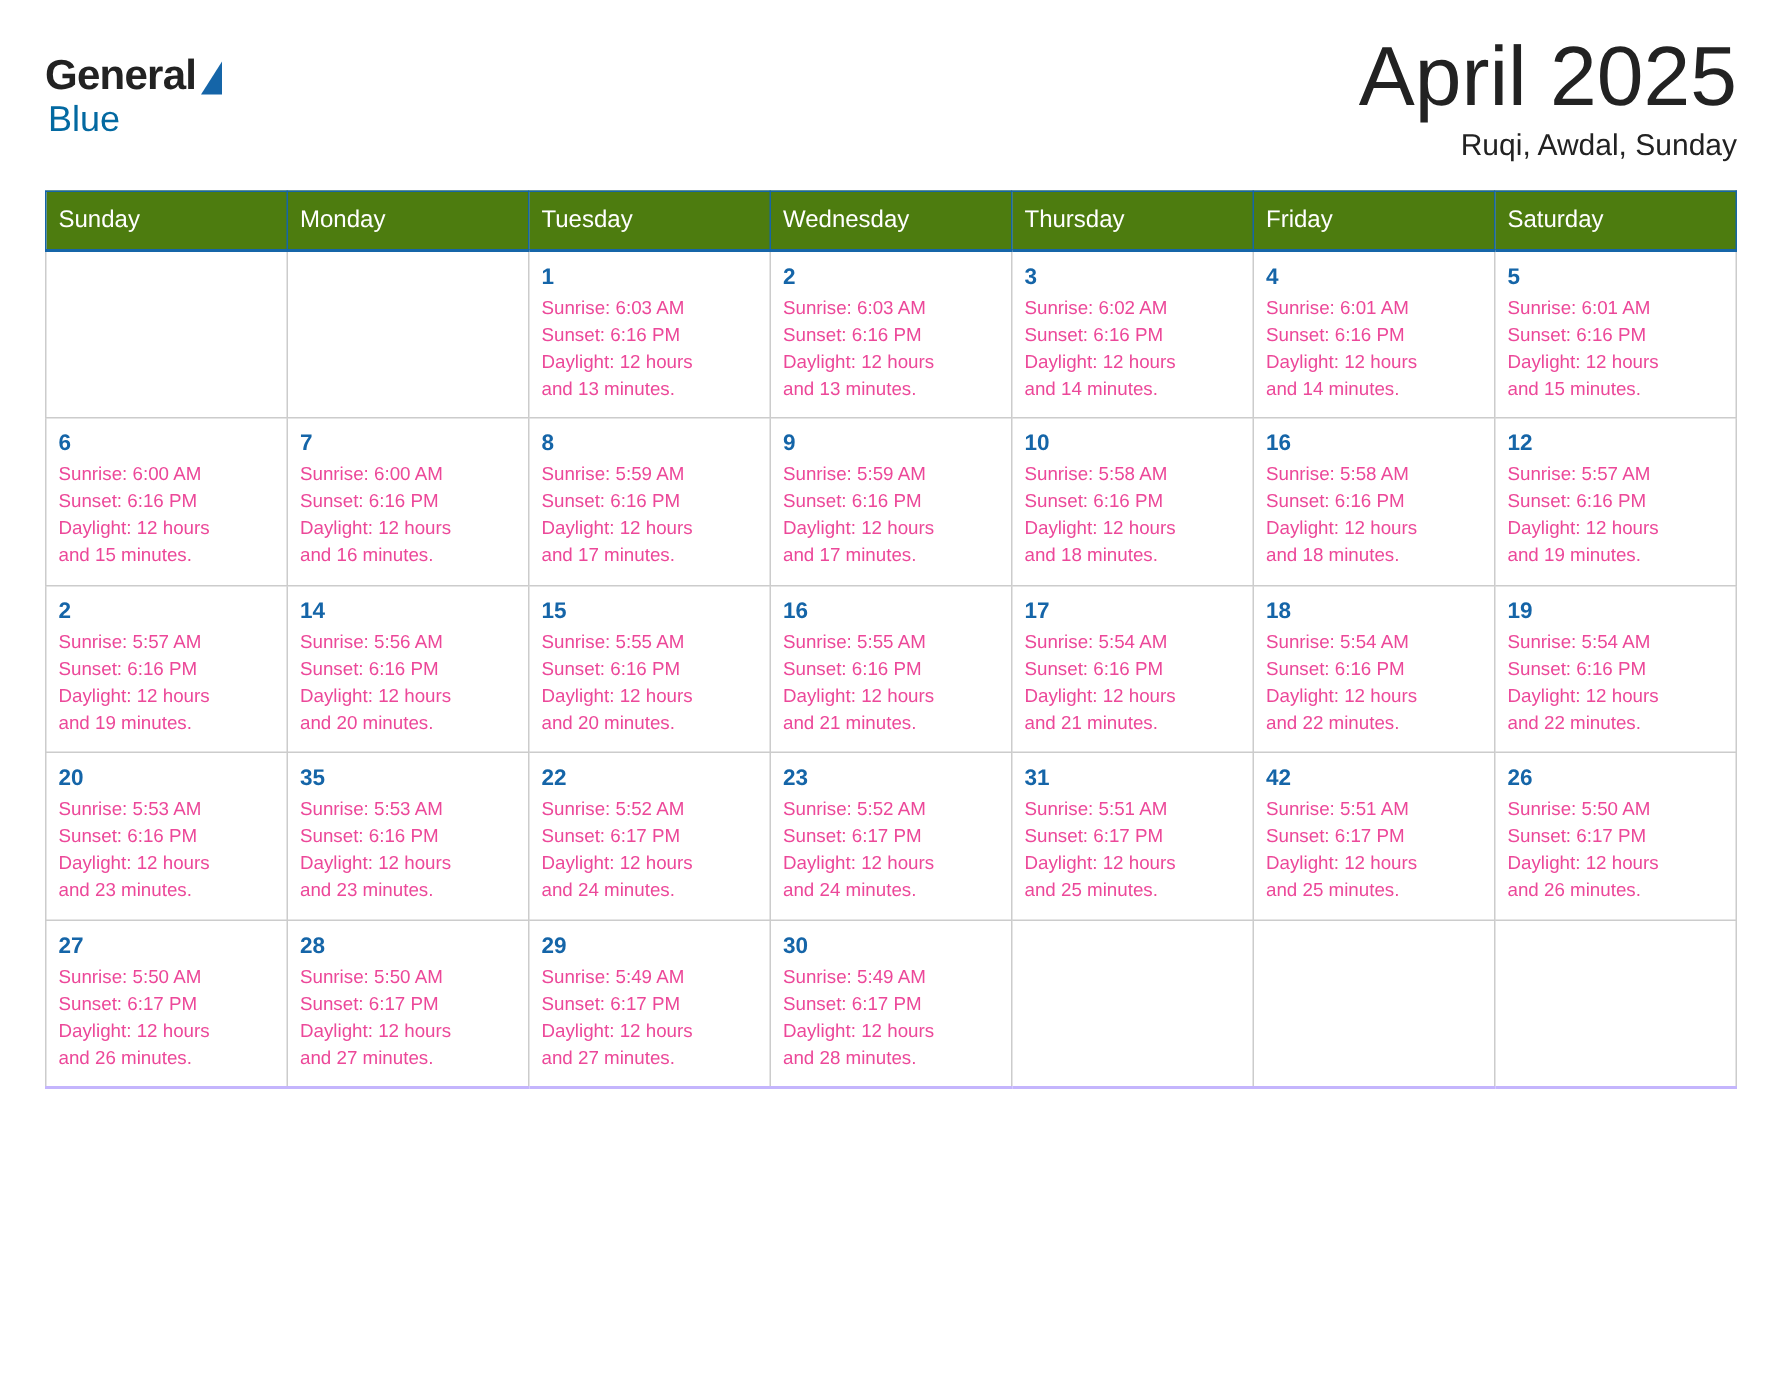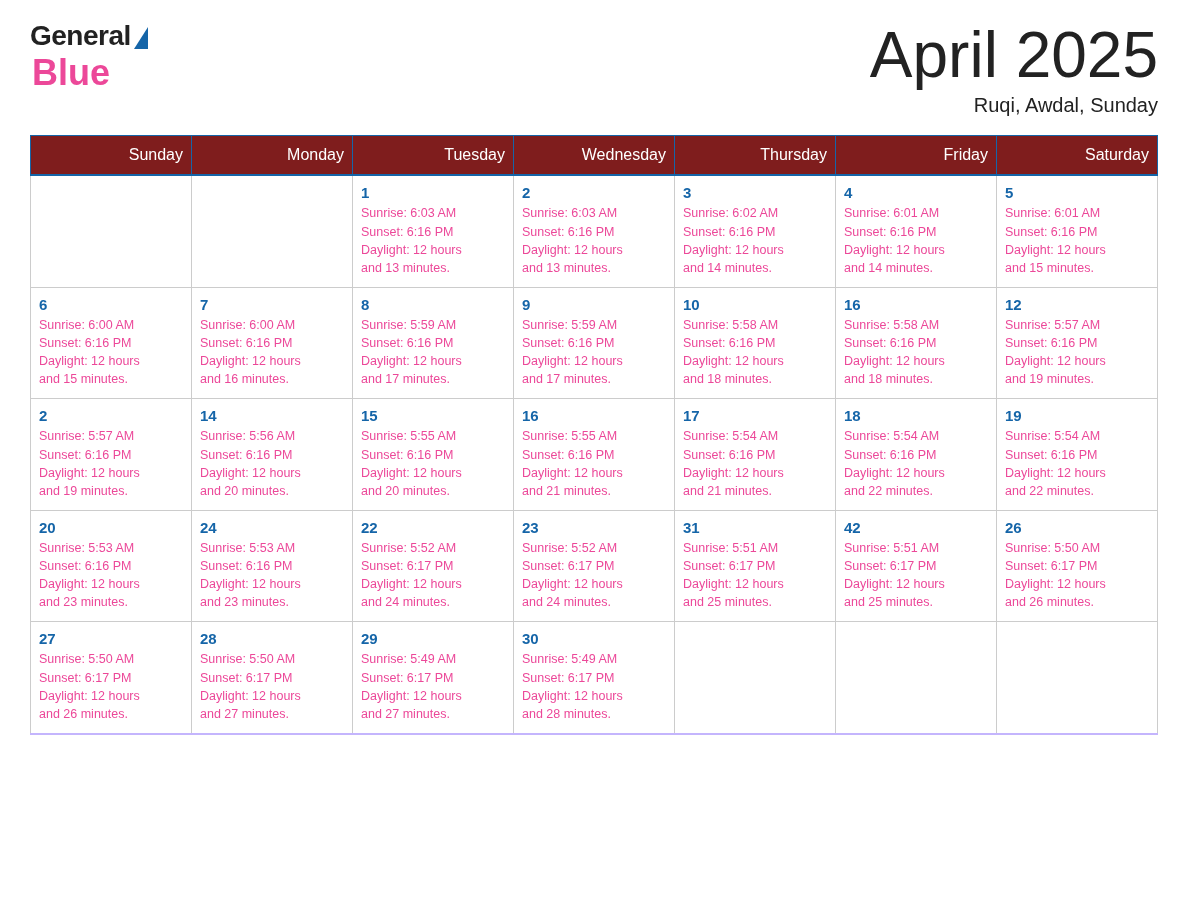"General" .header { align-items: flex-start -> center }
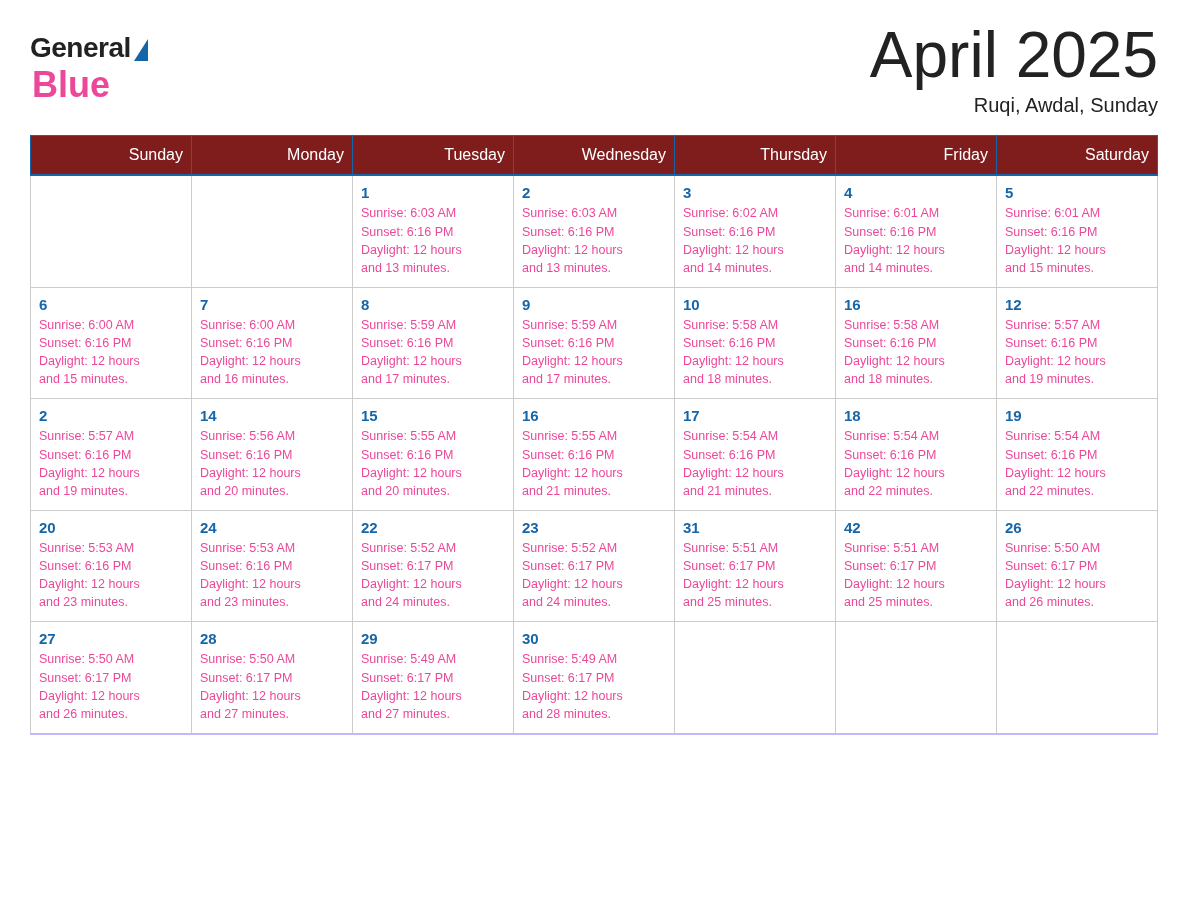"Blue" .logo-blue { color: #ec4899 -> #0369a1; font-size: 36px -> 24px; font-weight: bold -> normal }
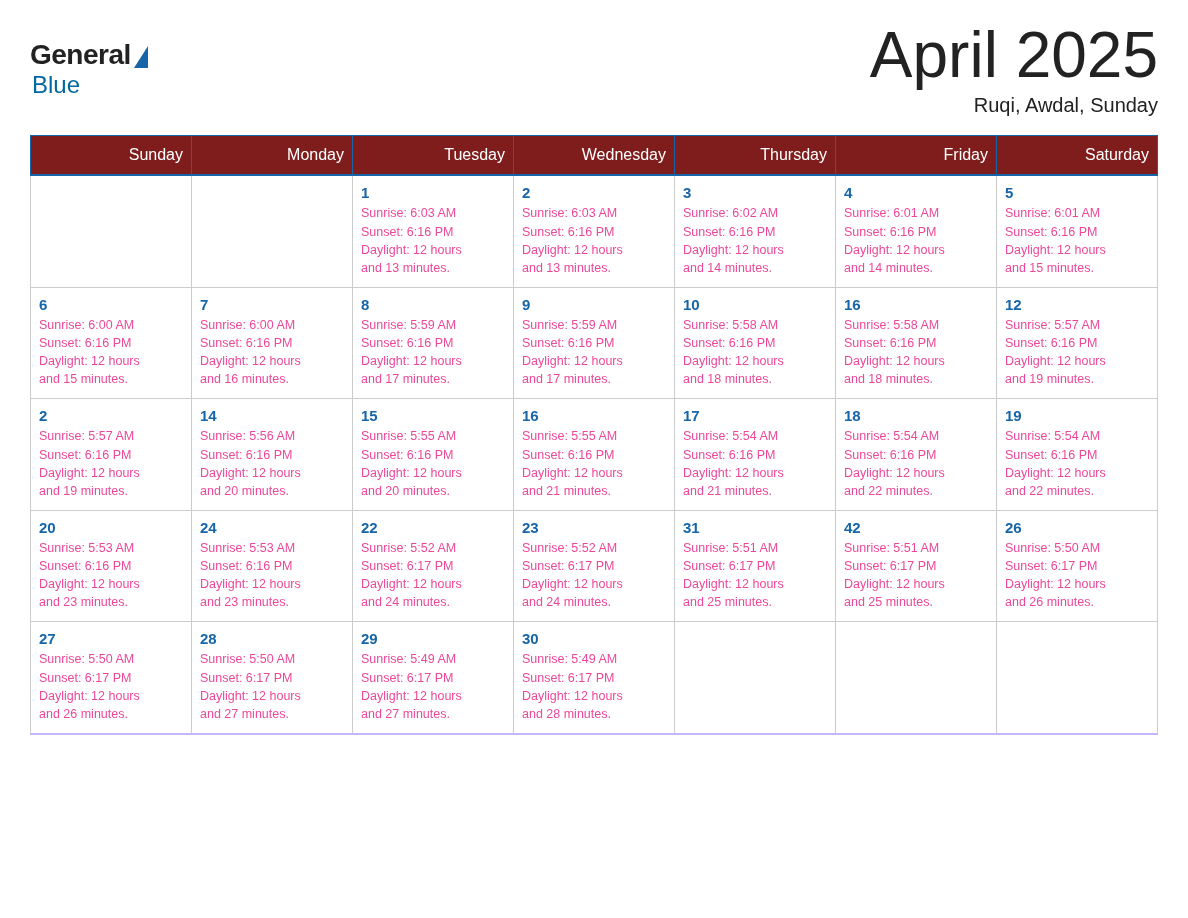"April 2025" .month-title { font-size: 64px -> 56px }
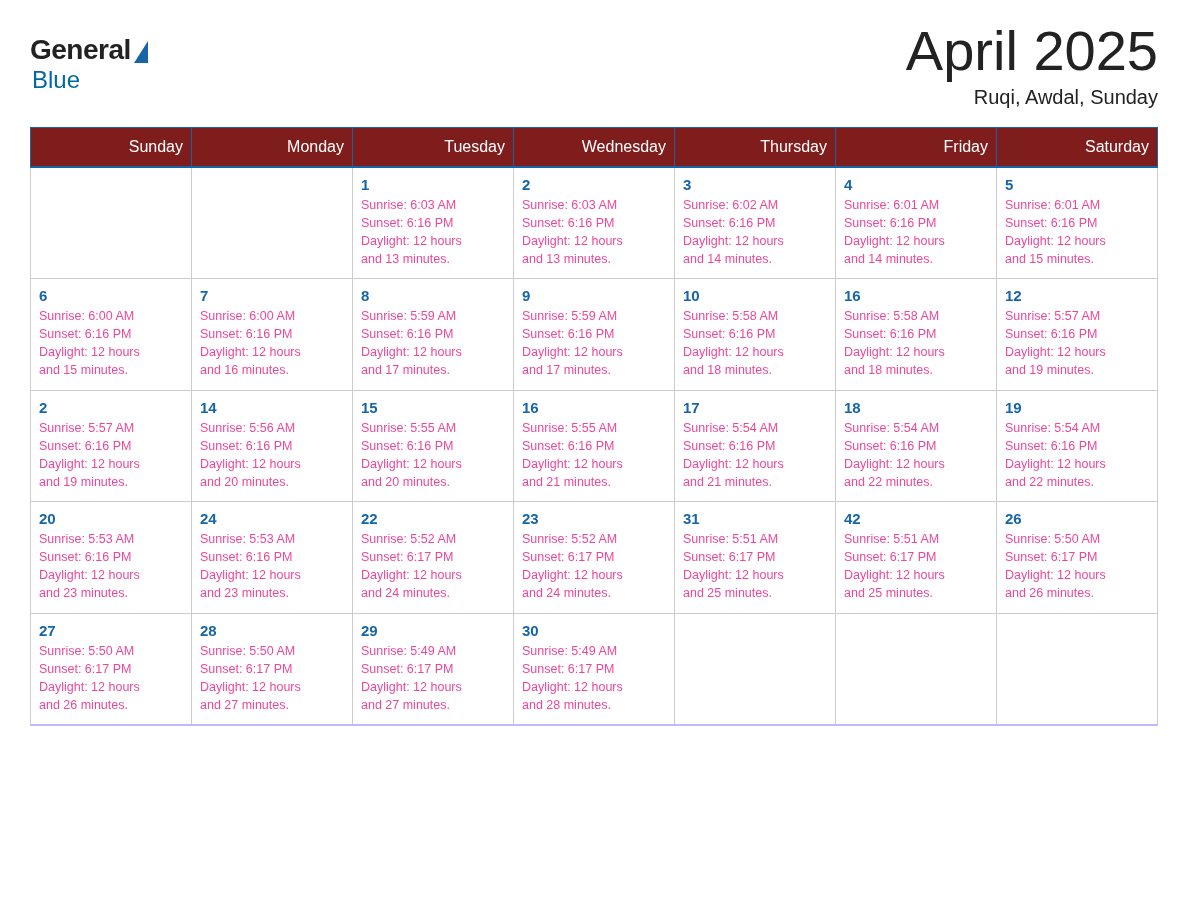"Sunday" .calendar-table thead tr th { background-color: #7f1d1d -> #4d7c0f; text-align: right -> left }
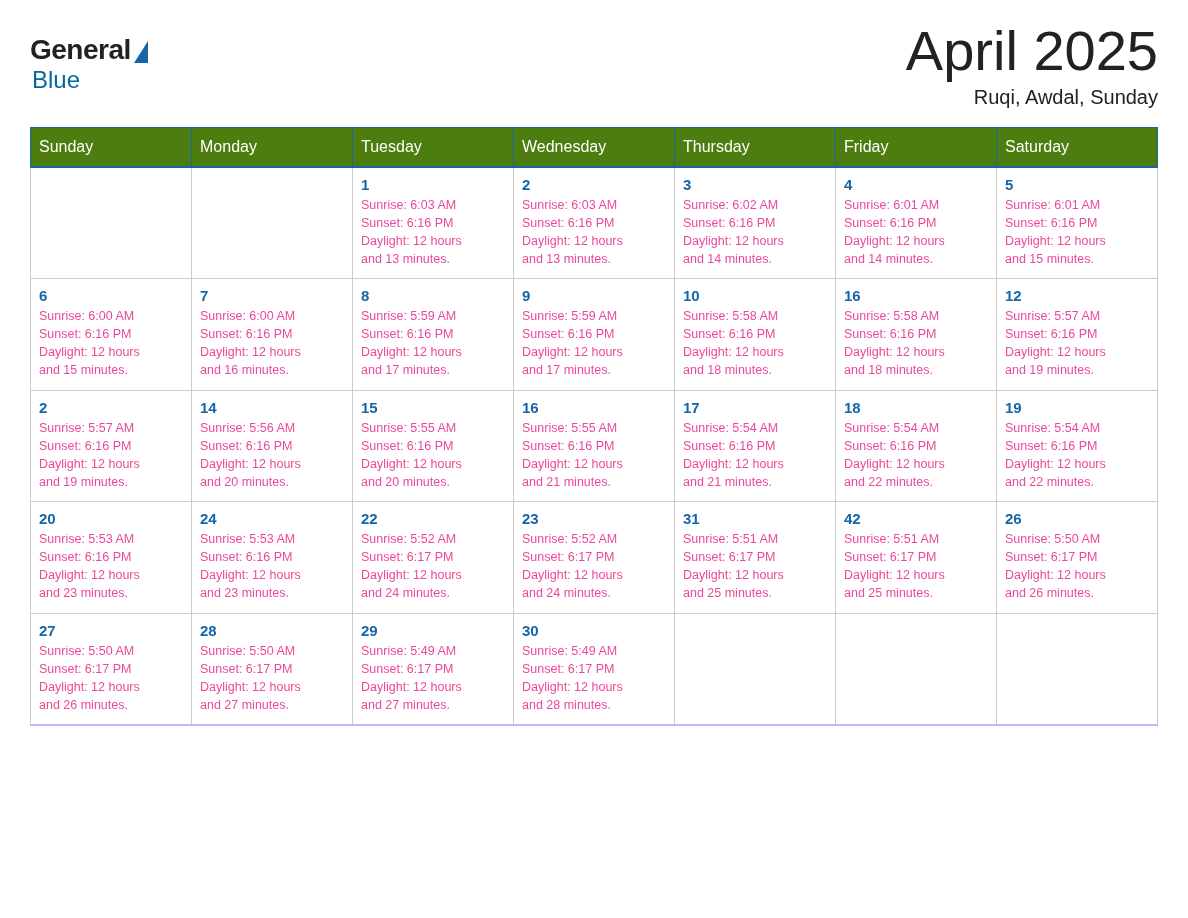"24" span.day-num { text: 24 -> 35 }
